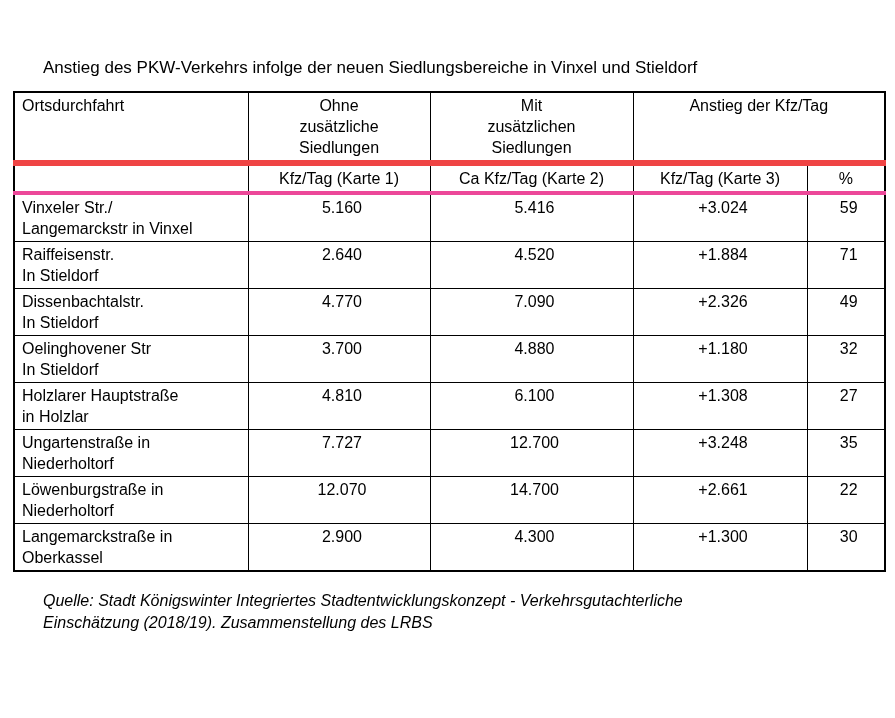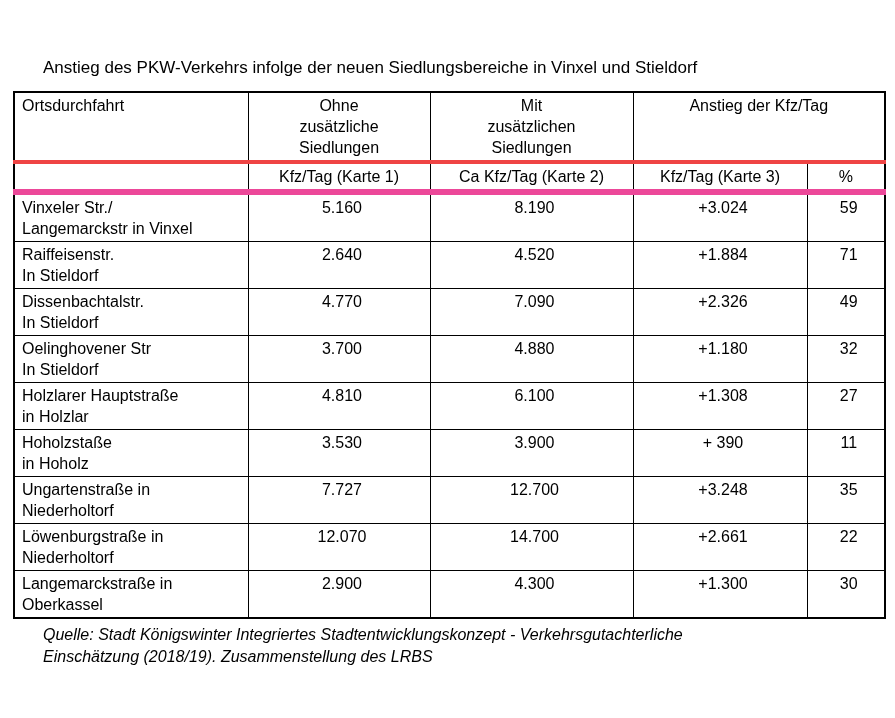"Ortsdurchfahrt" tr.groups th { border-bottom: 4px solid #ef4444 -> 6px solid #ef4444 }
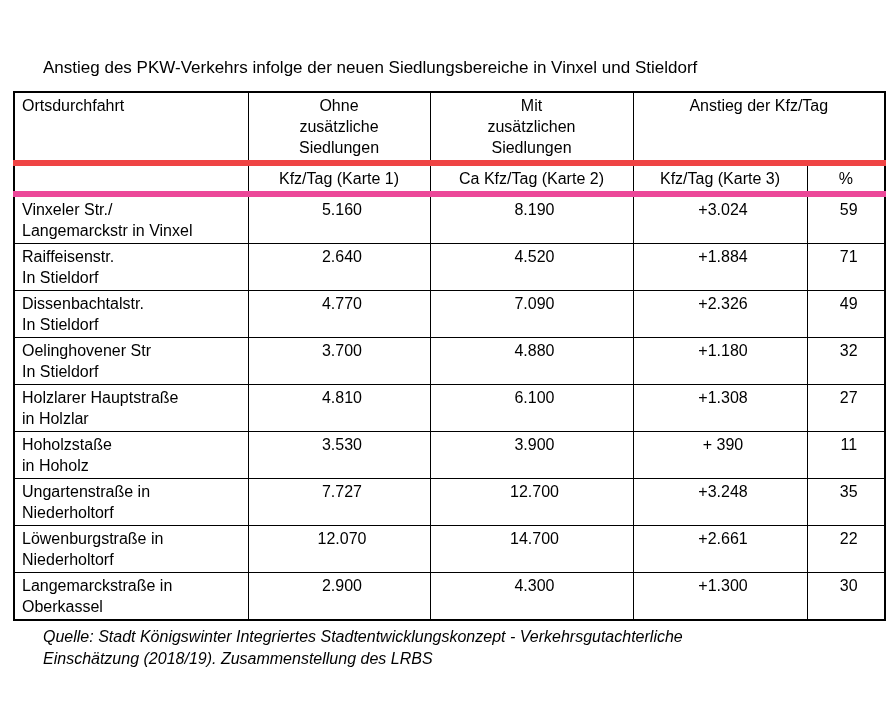"Kfz/Tag (Karte 1)" tr.units th { border-bottom: 6px solid #ec4899 -> 4px solid #ec4899 }
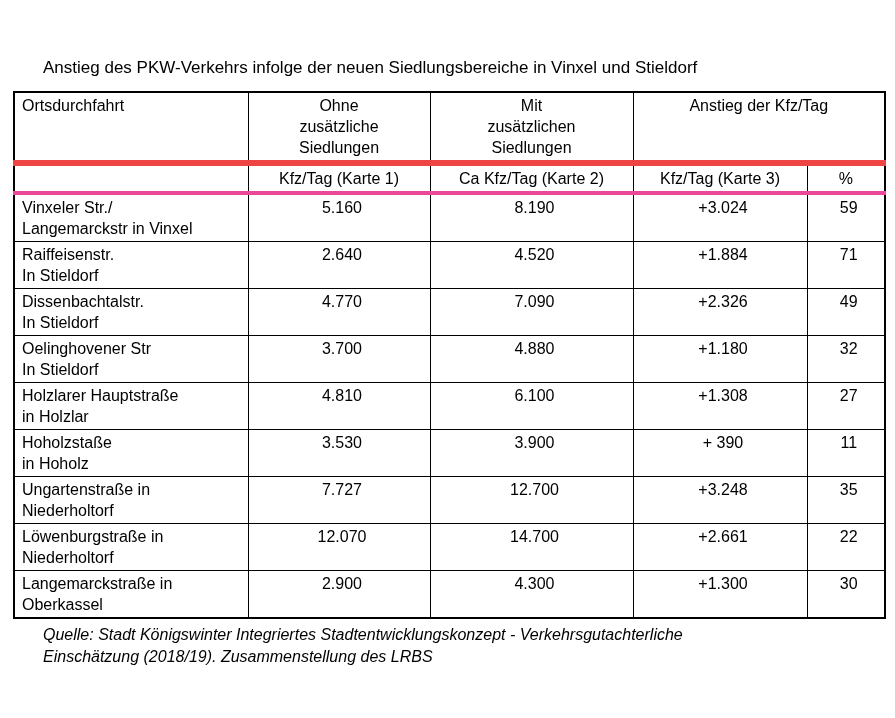"8.190" td.num { text: 8.190 -> 5.416 }
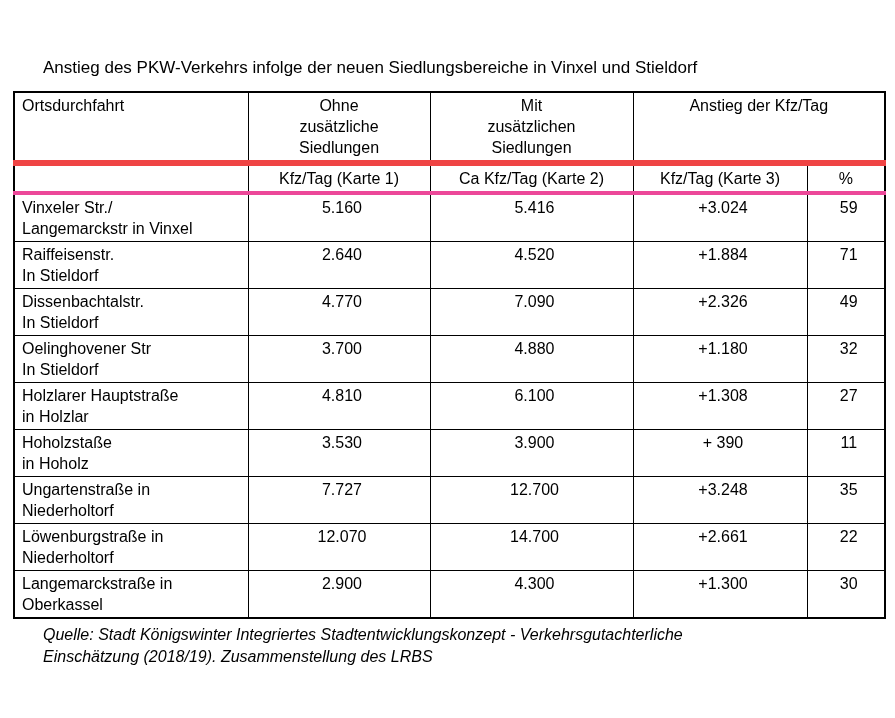"Hoholzstaße" tr { html: <tr> <td> <span>Hoholzstaße</span> <span>in Hoholz</span> </td> <td>3.530</td> <td>3.900</td> <td>+ 390</td> <td>11</td> </tr> -> none }
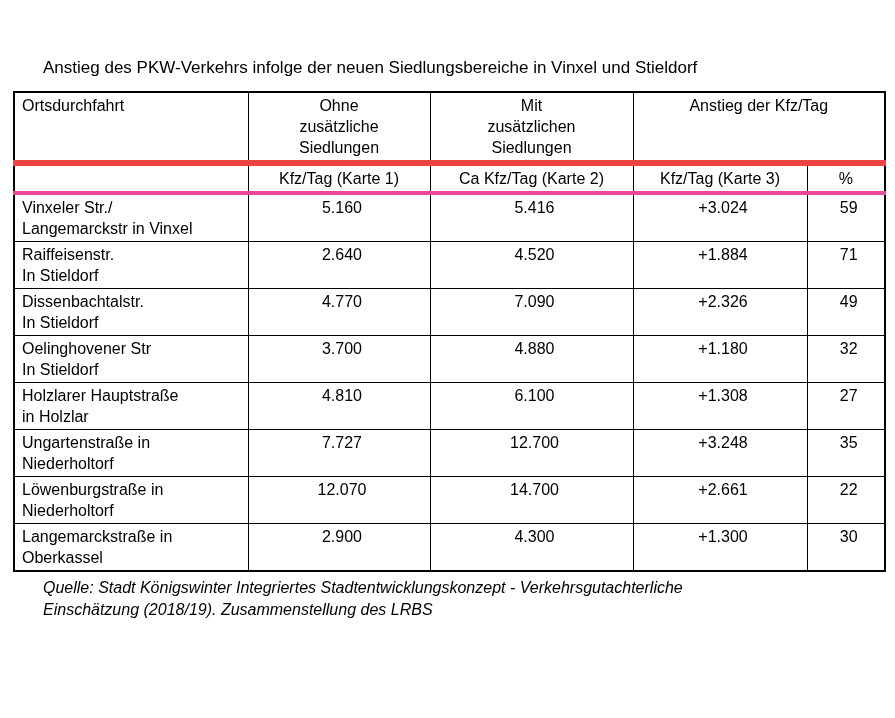"Quelle: Stadt Königswinter Integriertes" .source-note { margin: 5px 0 0 30px -> 18px 0 0 30px }
